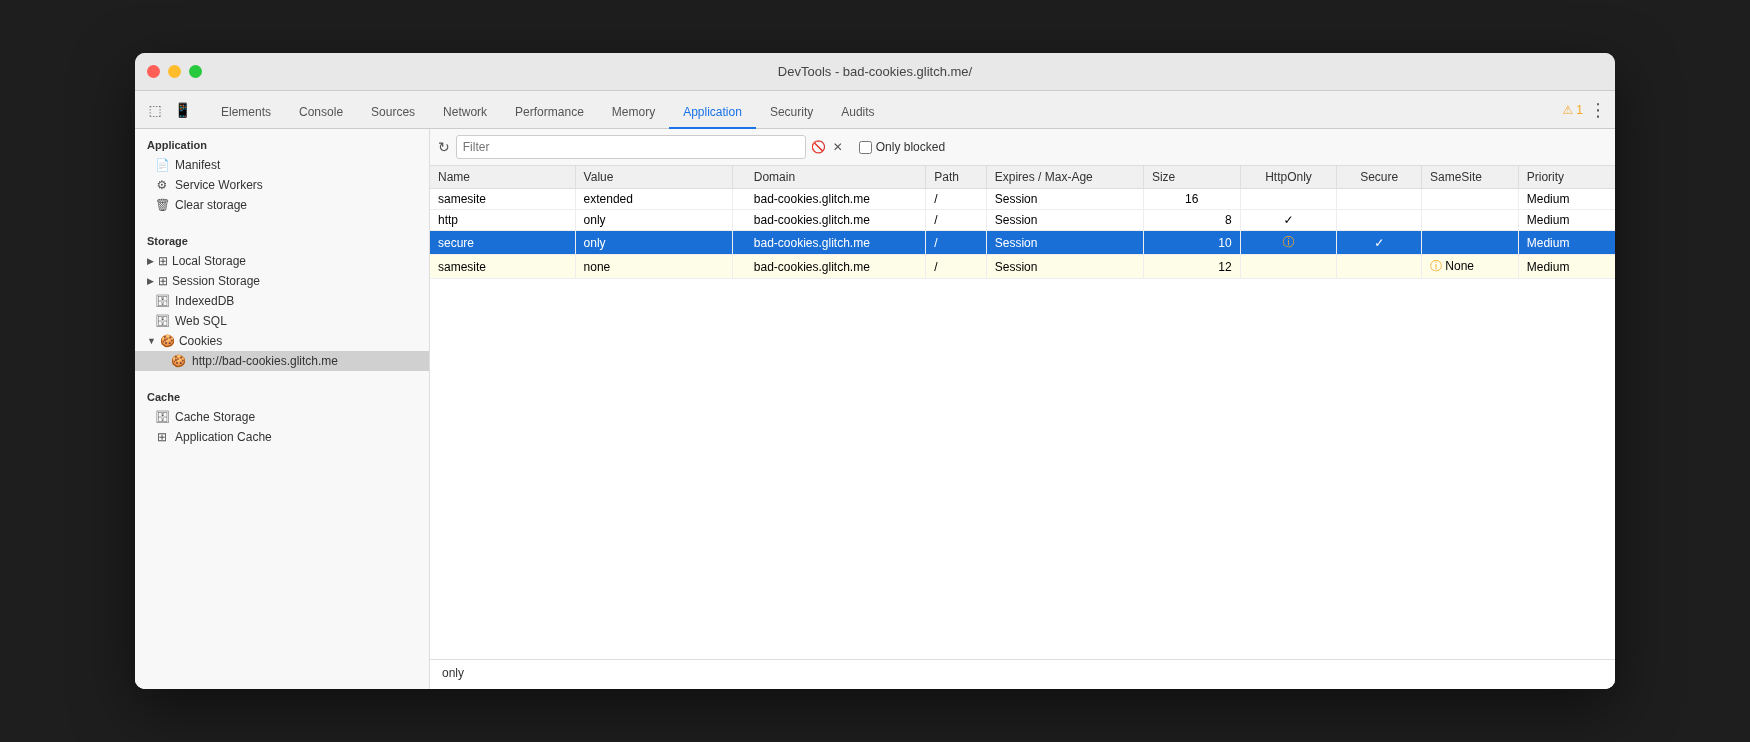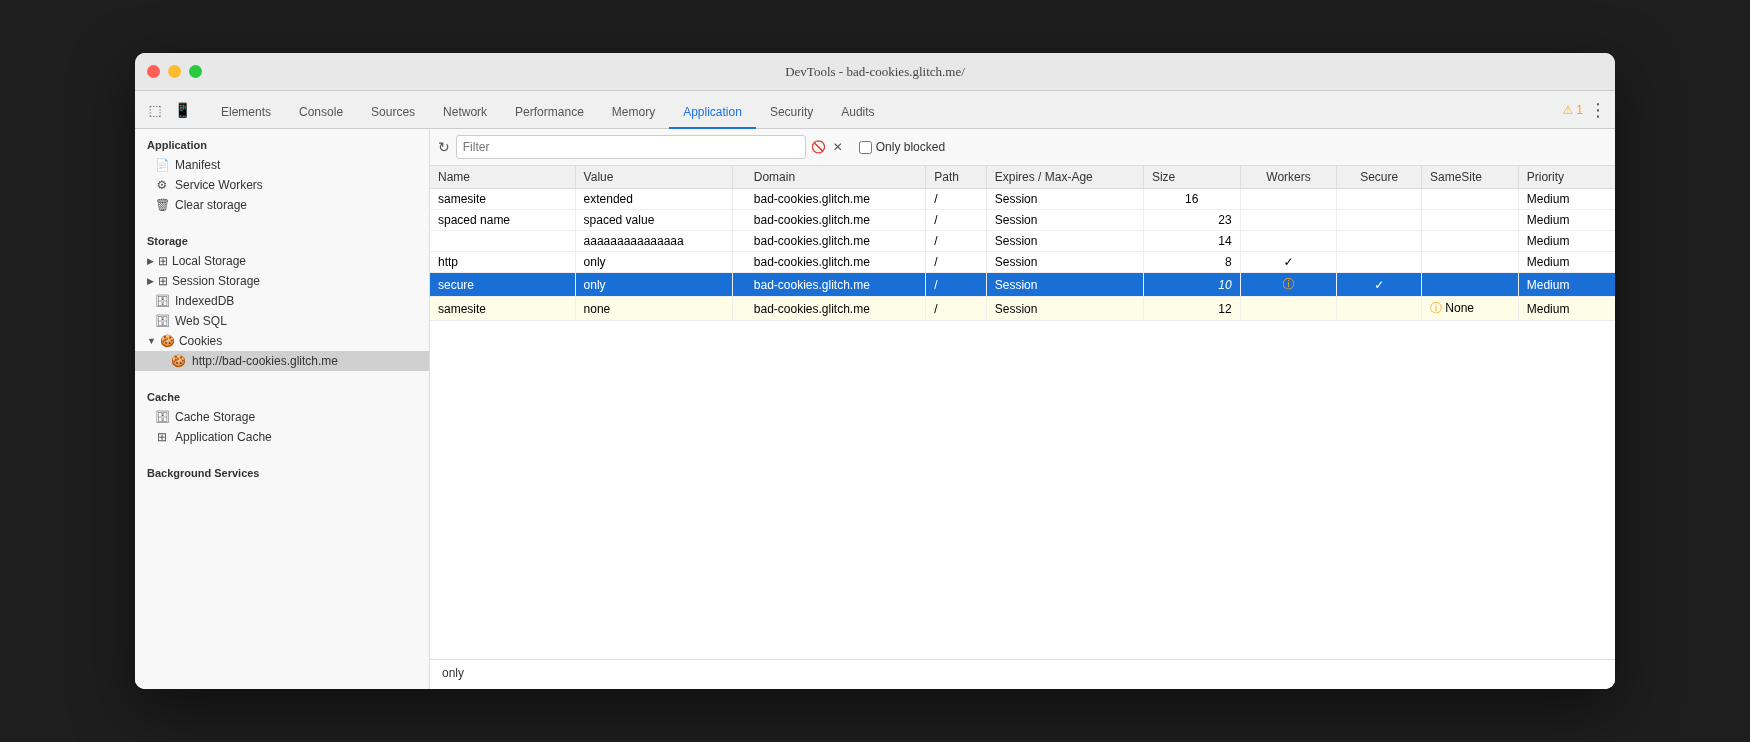"DevTools - bad-cookies.glitch.me/" .titlebar-title { font-family: Liberation Serif, serif -> none }
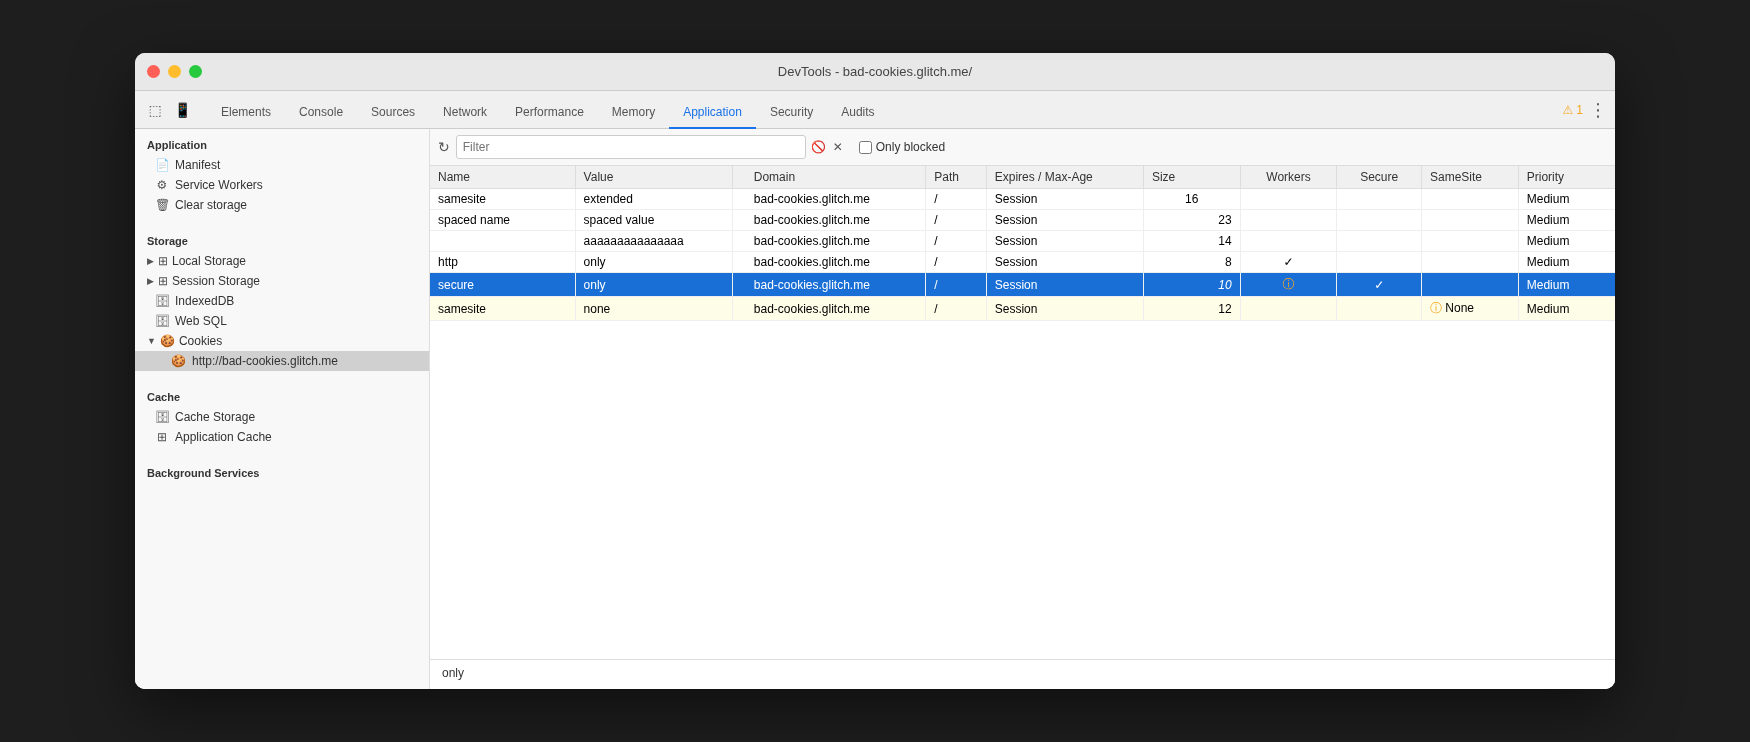"Workers" th.col-httponly { text: Workers -> HttpOnly }
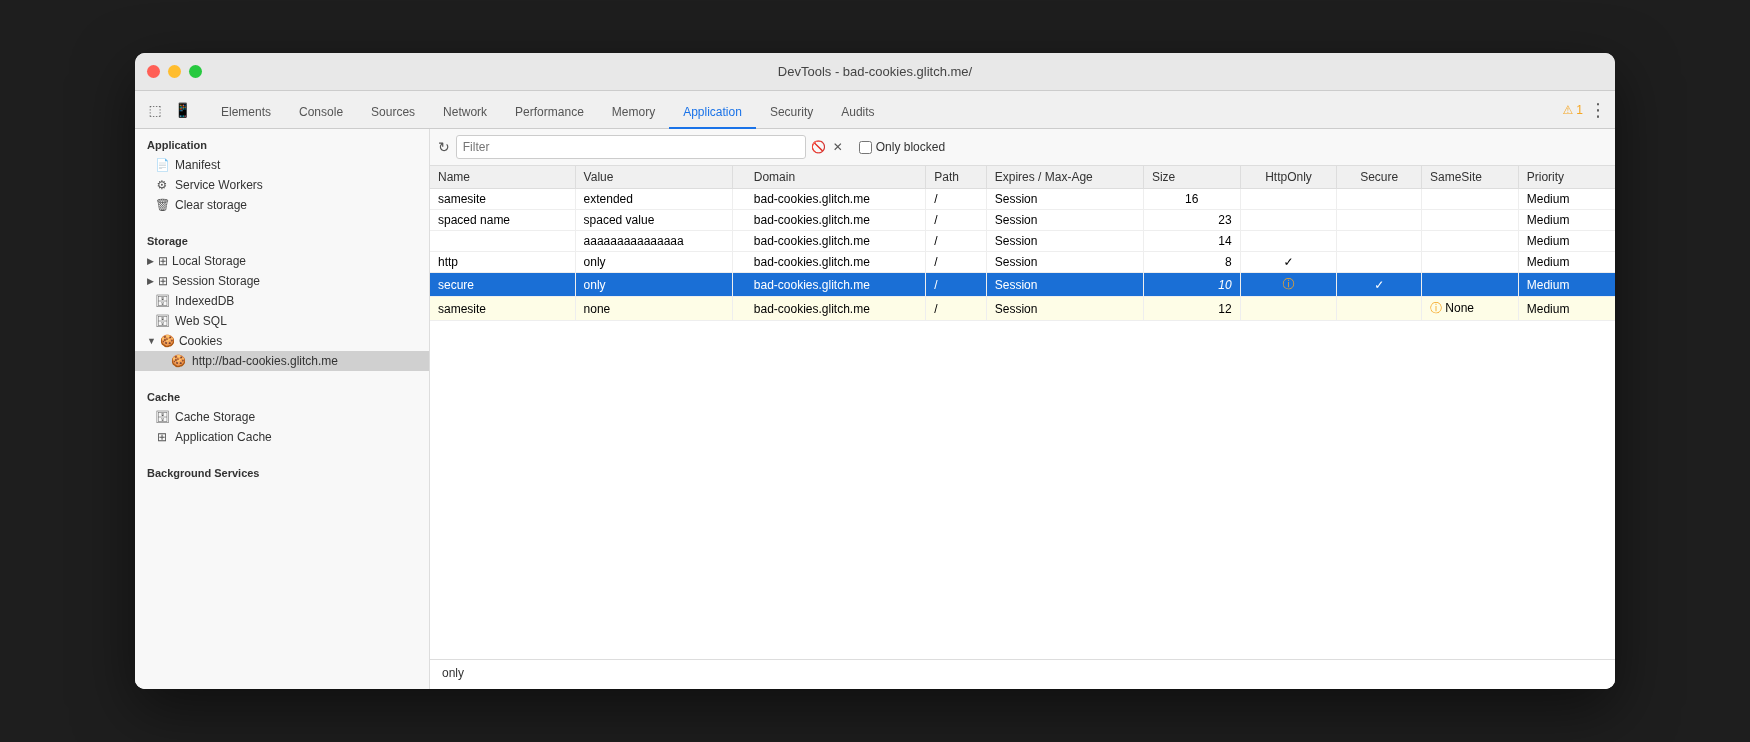"spaced name" tr { html: <tr> <td>spaced name</td> <td>spaced value</td> <td>bad-cookies.glitch.me</td> <td>/</td> <td>Session</td> <td>23</td> <td></td> <td></td> <td></td> <td>Medium</td> </tr> -> none }
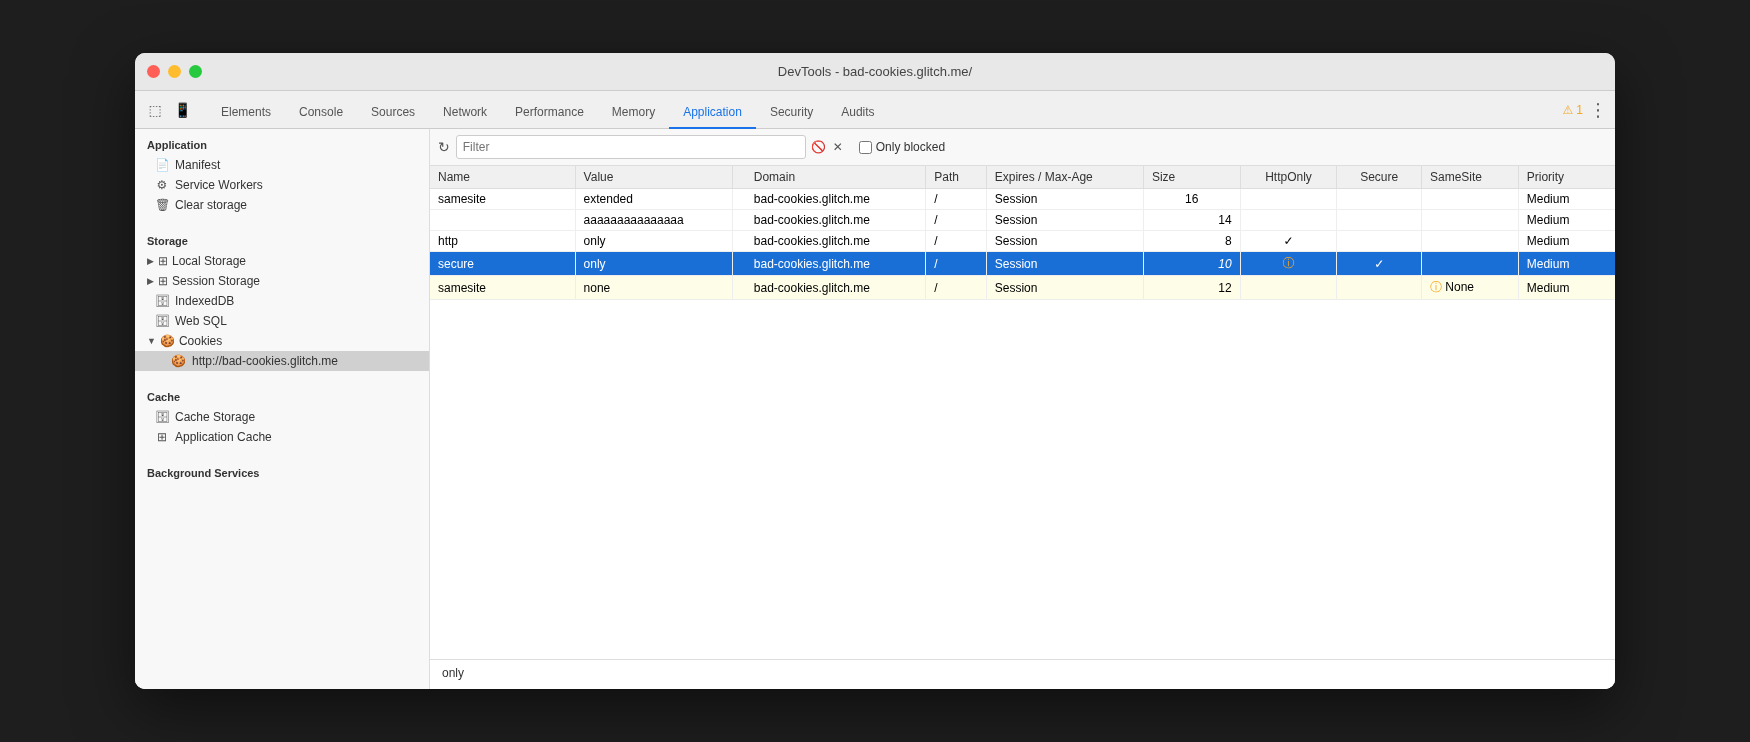"aaaaaaaaaaaaaaa" tr { html: <tr> <td></td> <td>aaaaaaaaaaaaaaa</td> <td>bad-cookies.glitch.me</td> <td>/</td> <td>Session</td> <td>14</td> <td></td> <td></td> <td></td> <td>Medium</td> </tr> -> none }
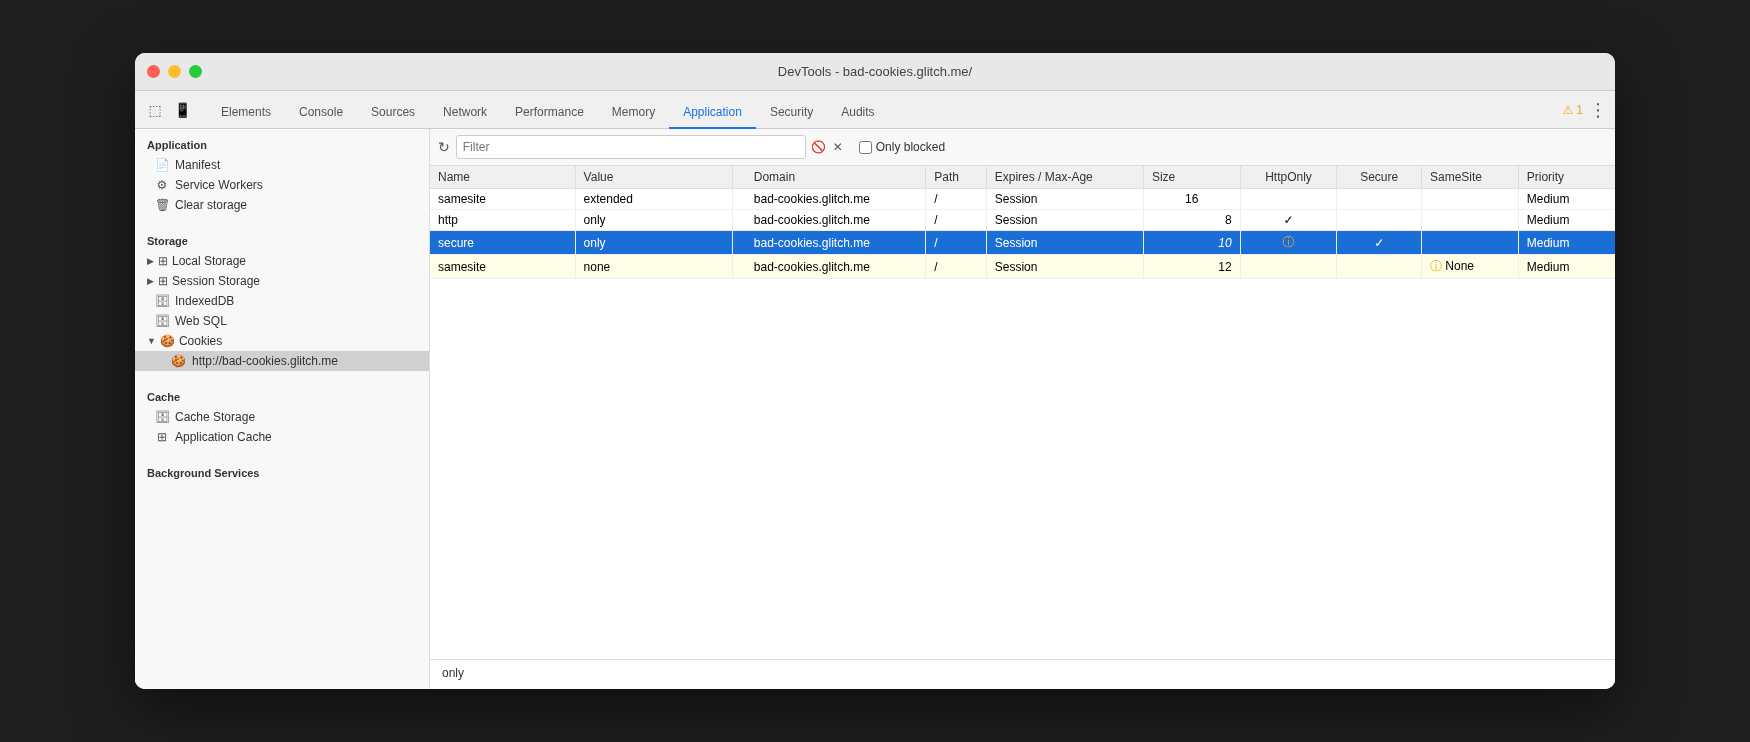"10" td.col-size { font-style: italic -> none }
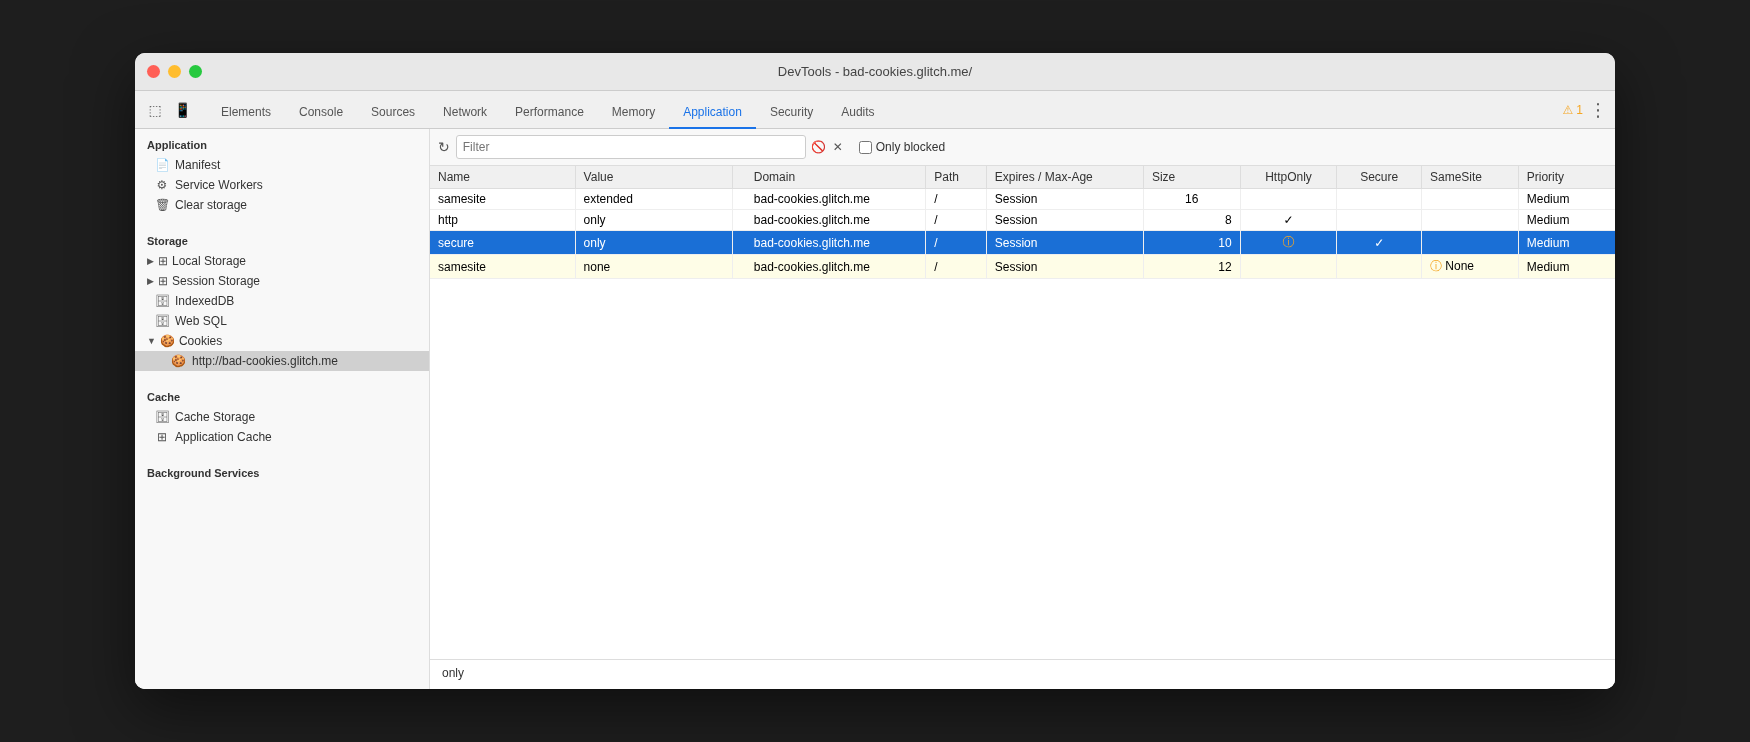"Background Services" div.sidebar-section-header { html: <div>Background Services</div> -> none }
